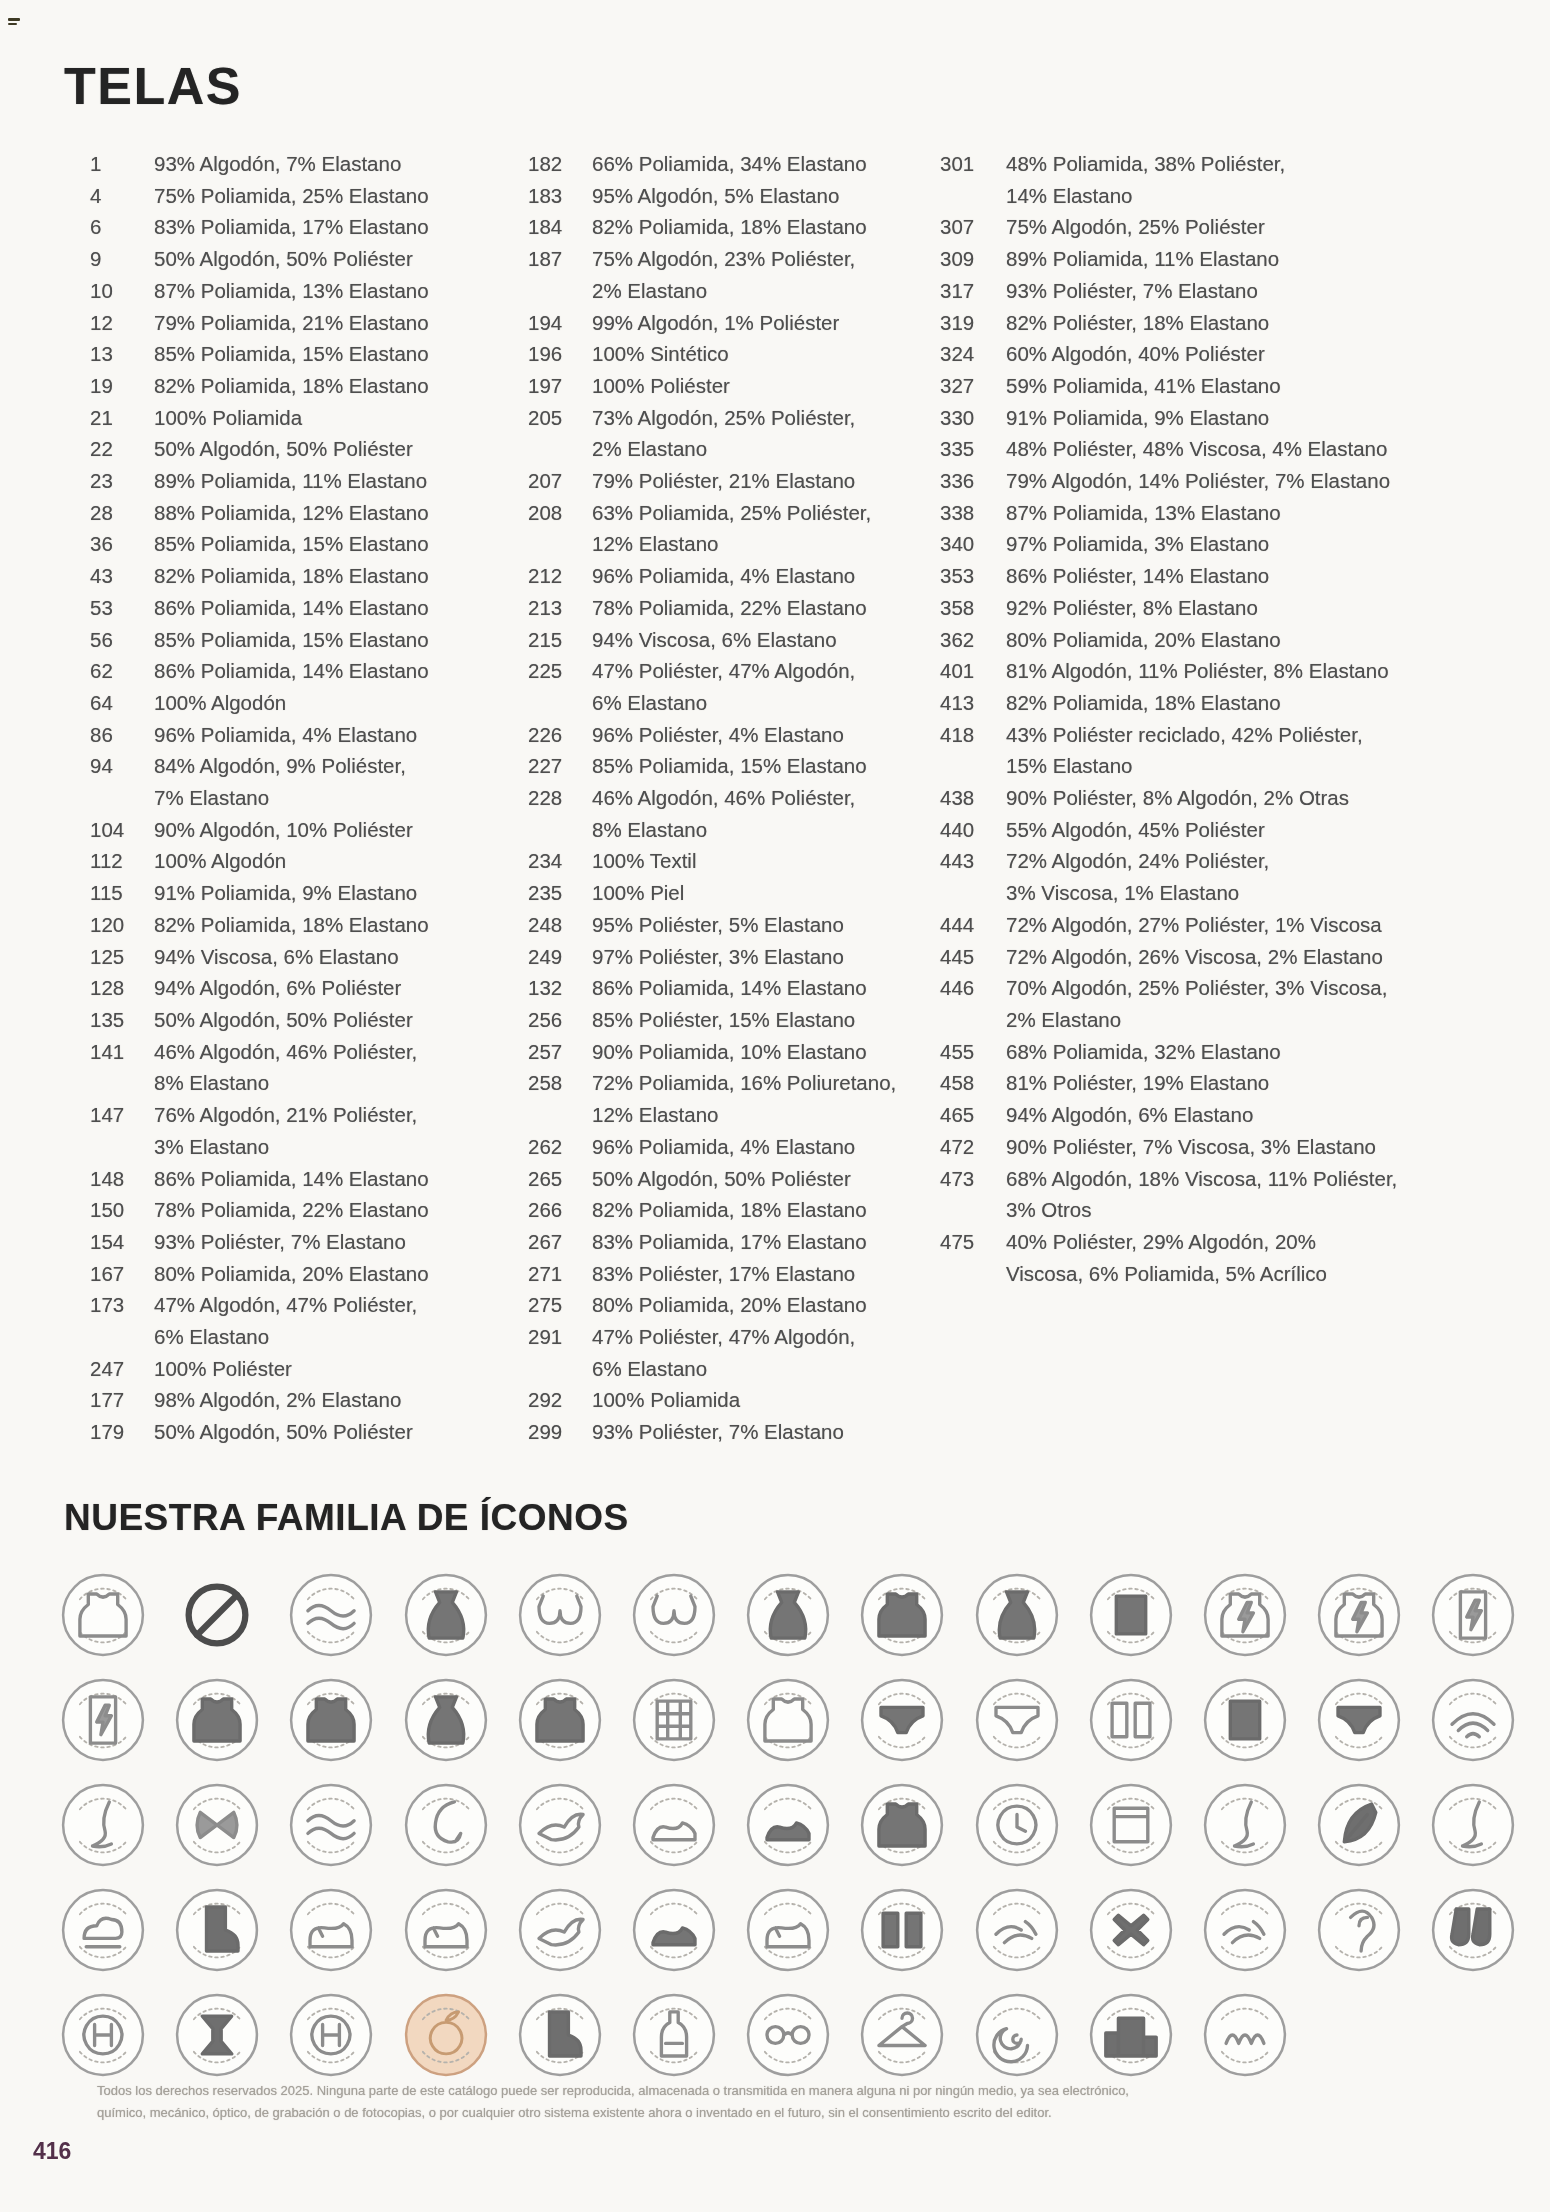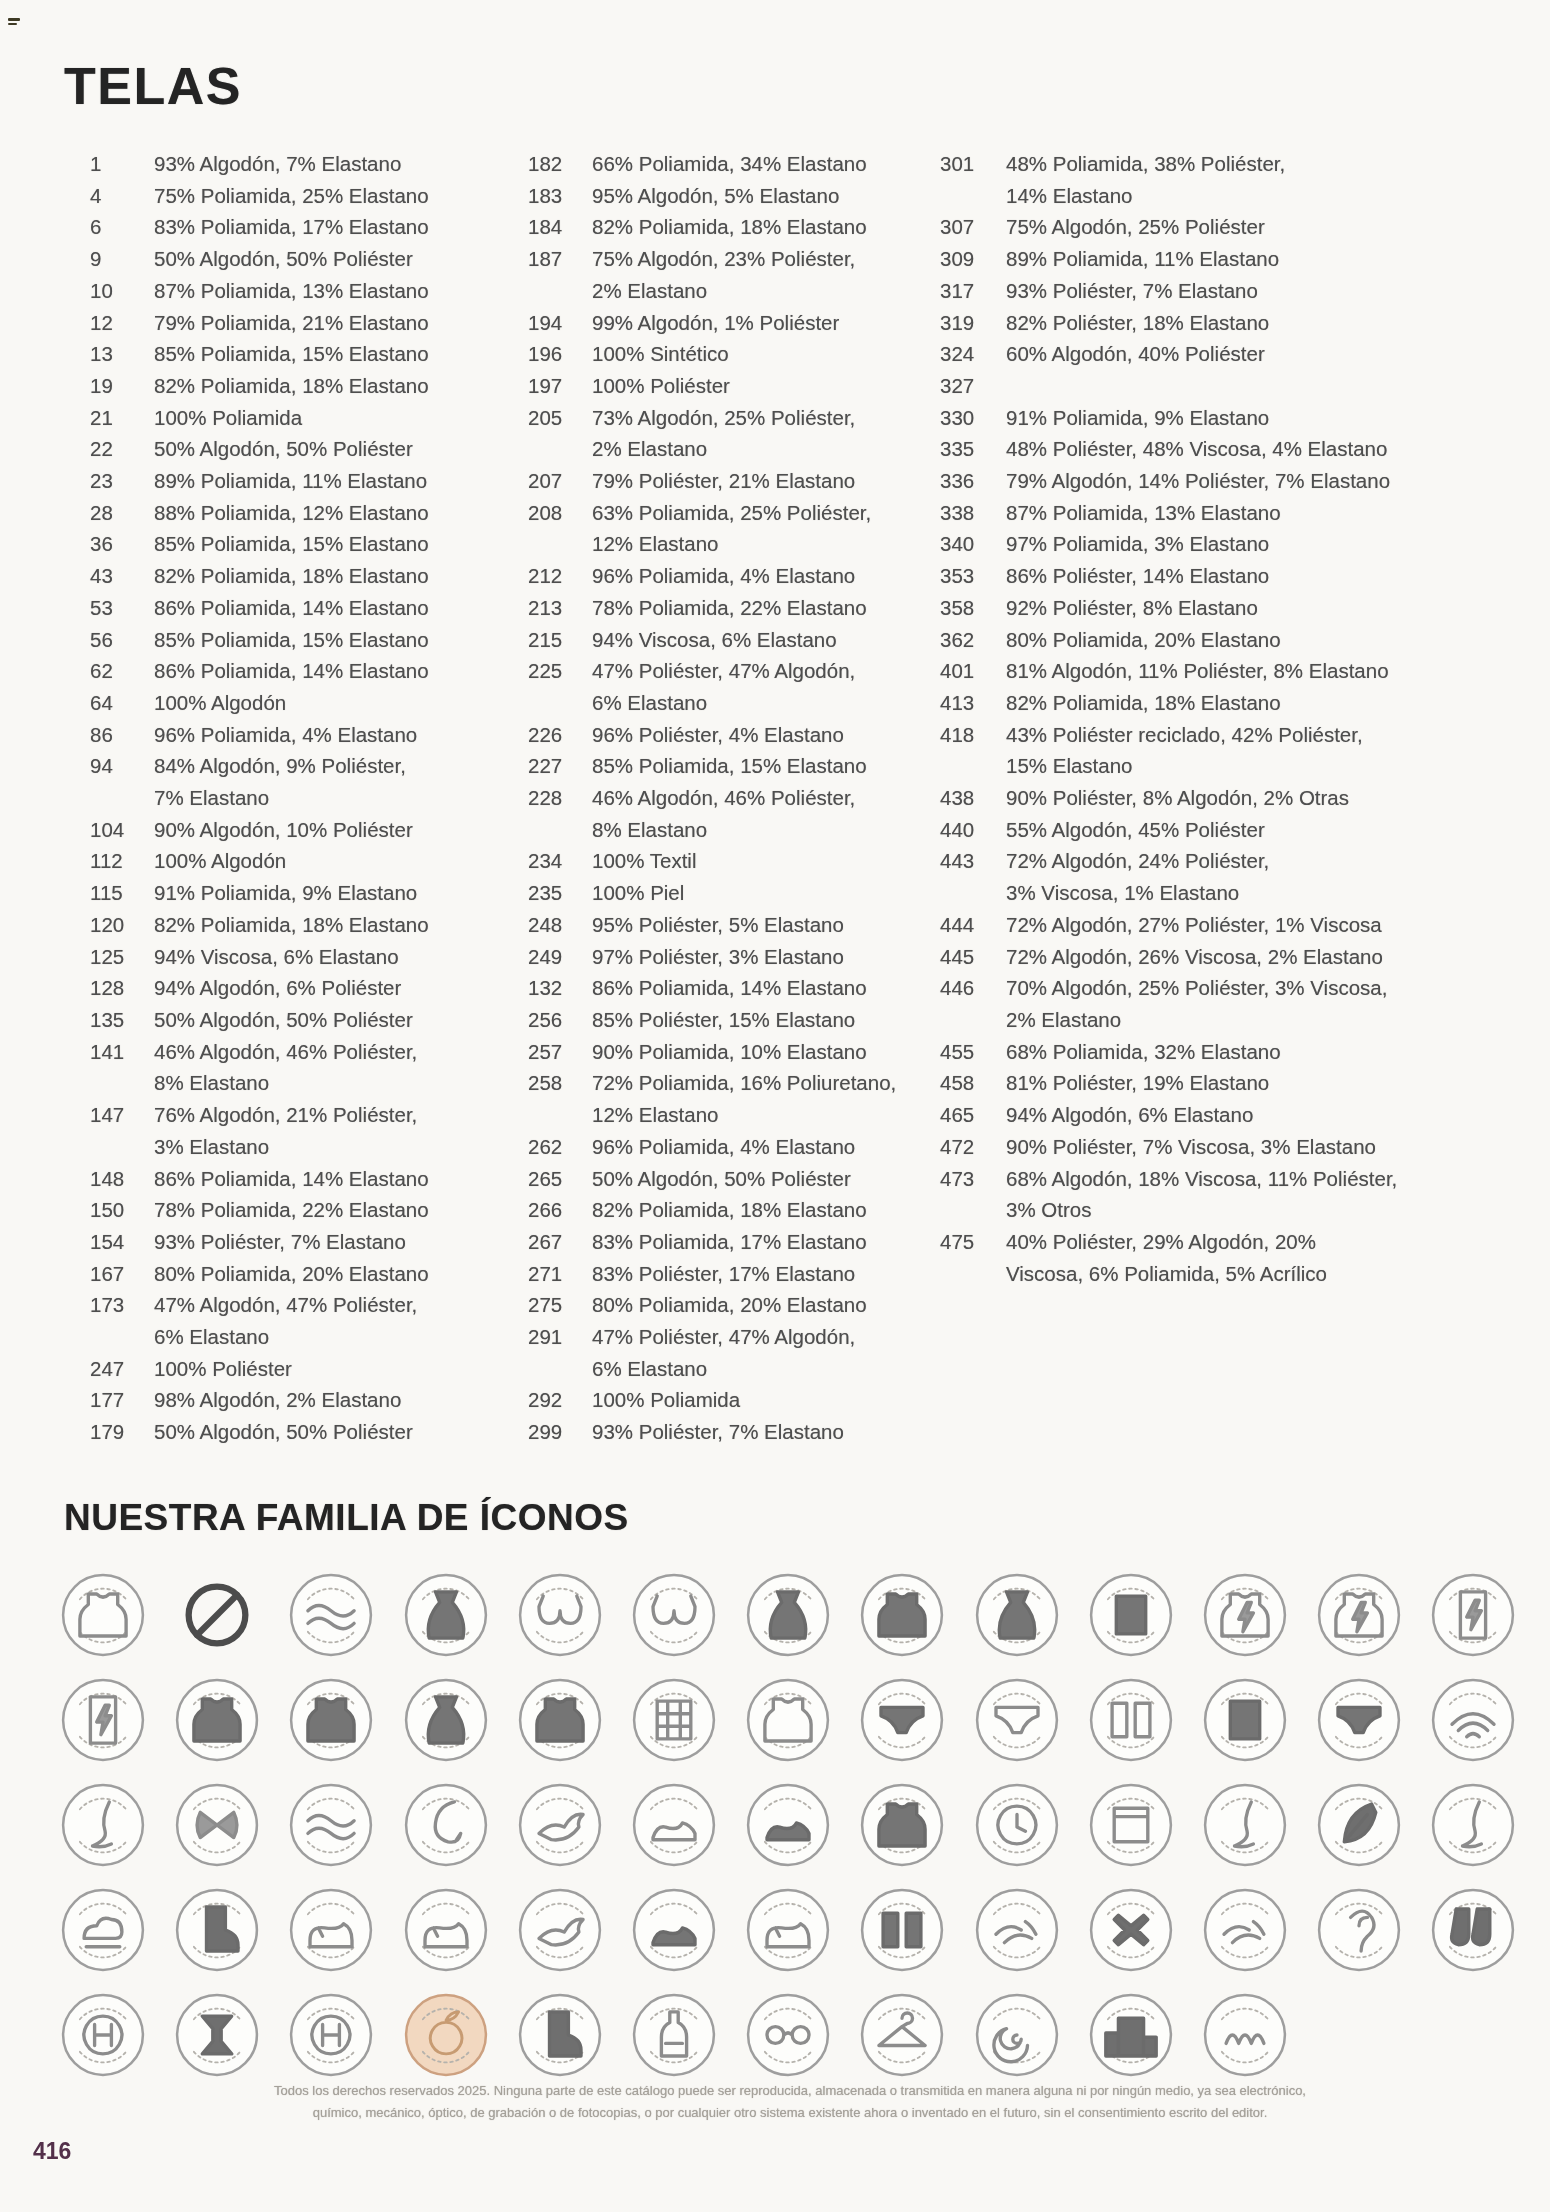"59% Poliamida, 41% Elastano" span.comp { html: none -> <span>59% Poliamida, 41% Elastano</span> }
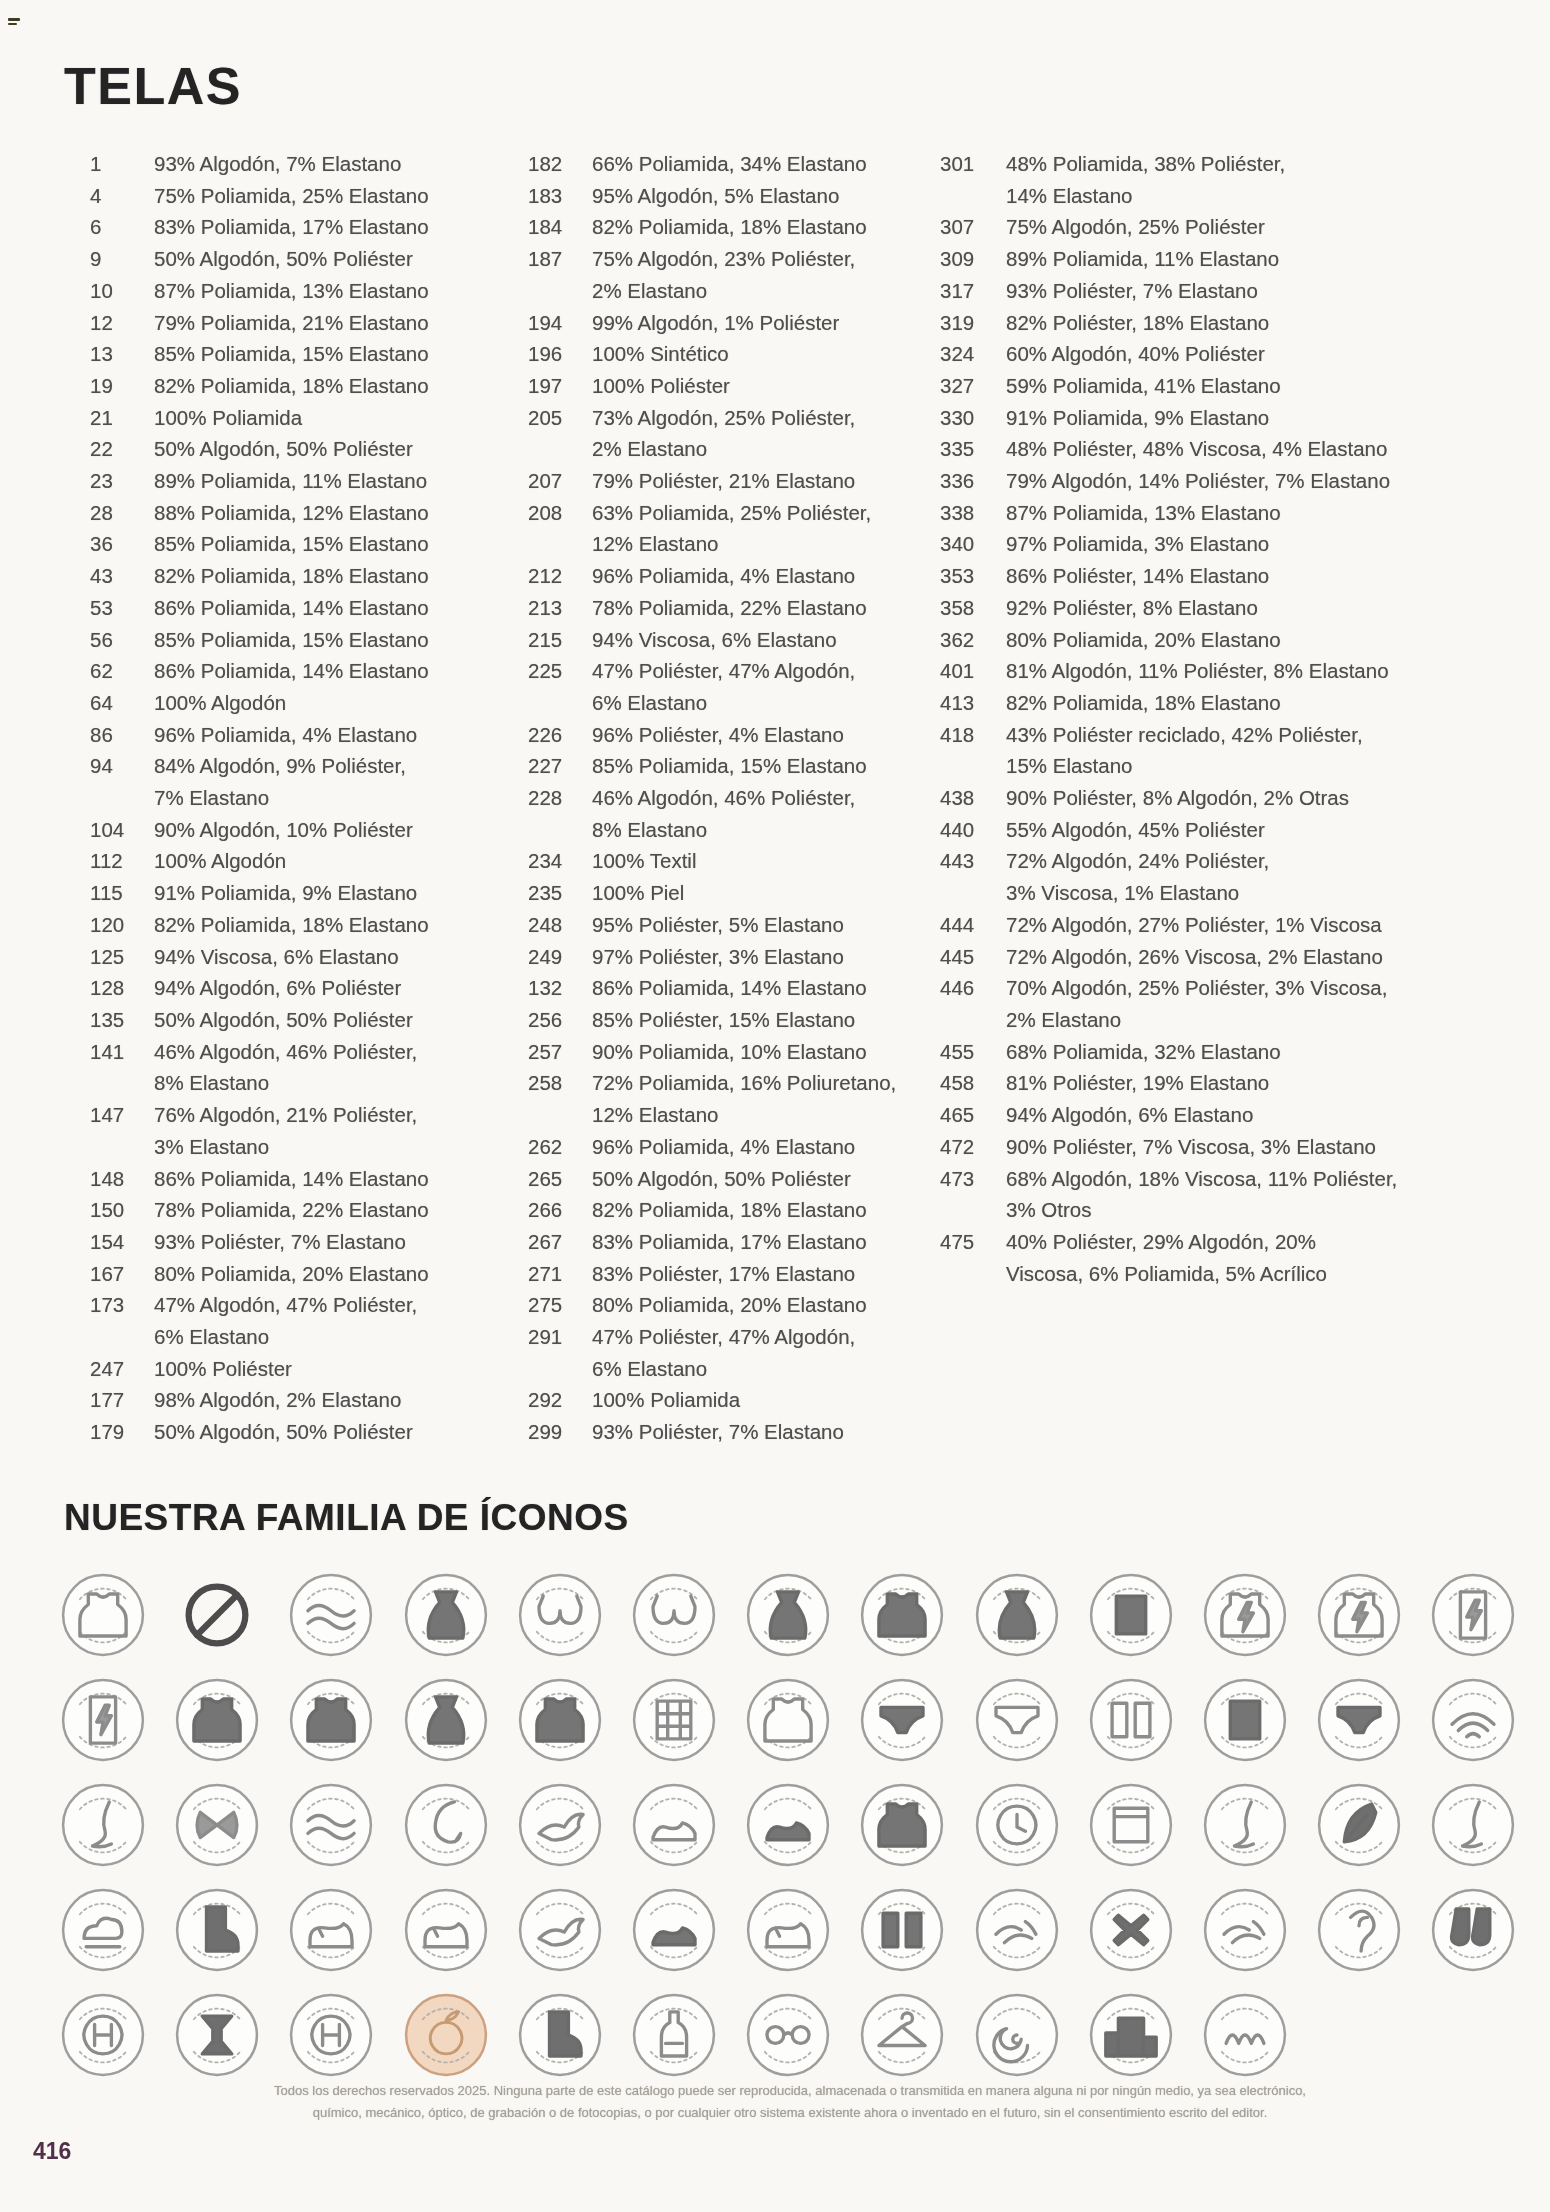"Todos los derechos reservados 2025." .footer { left: 105px -> 97px; text-align: center -> none }
